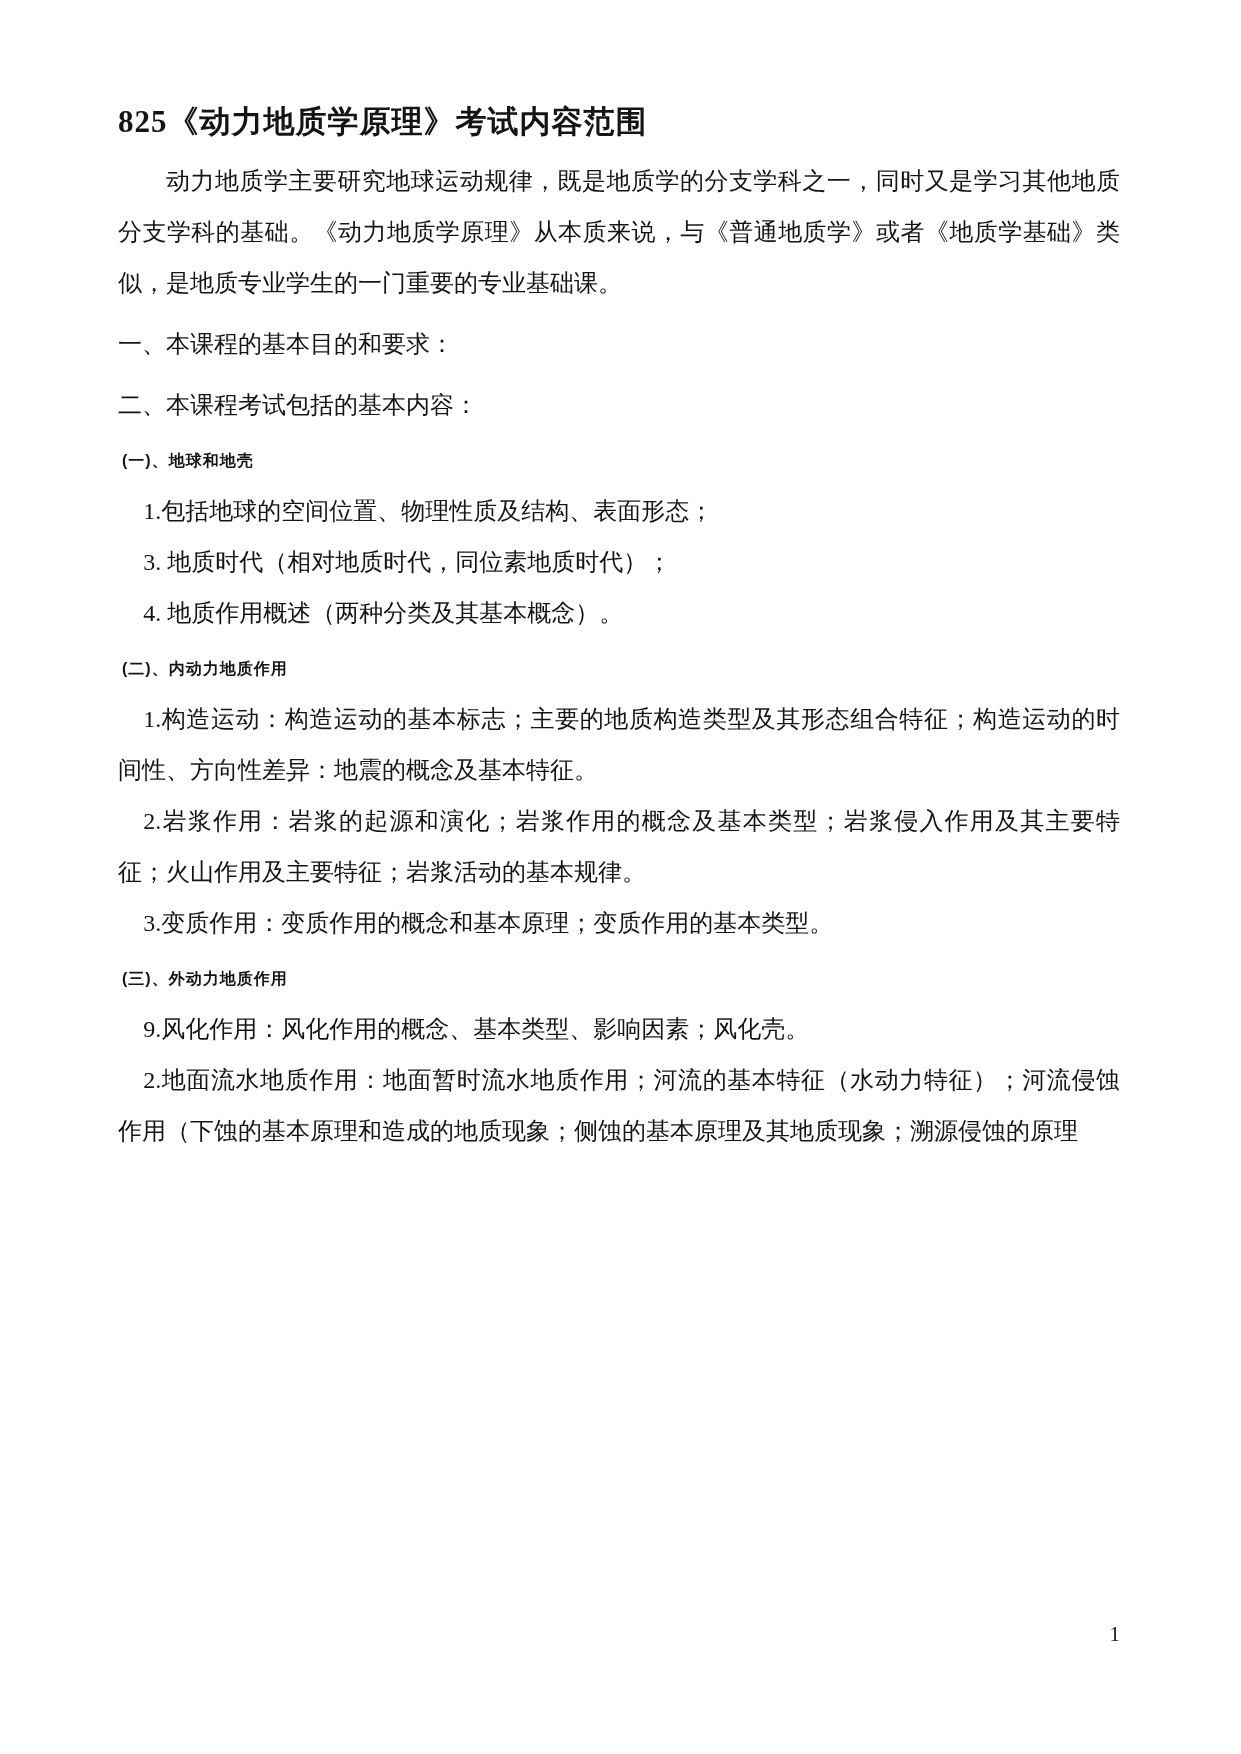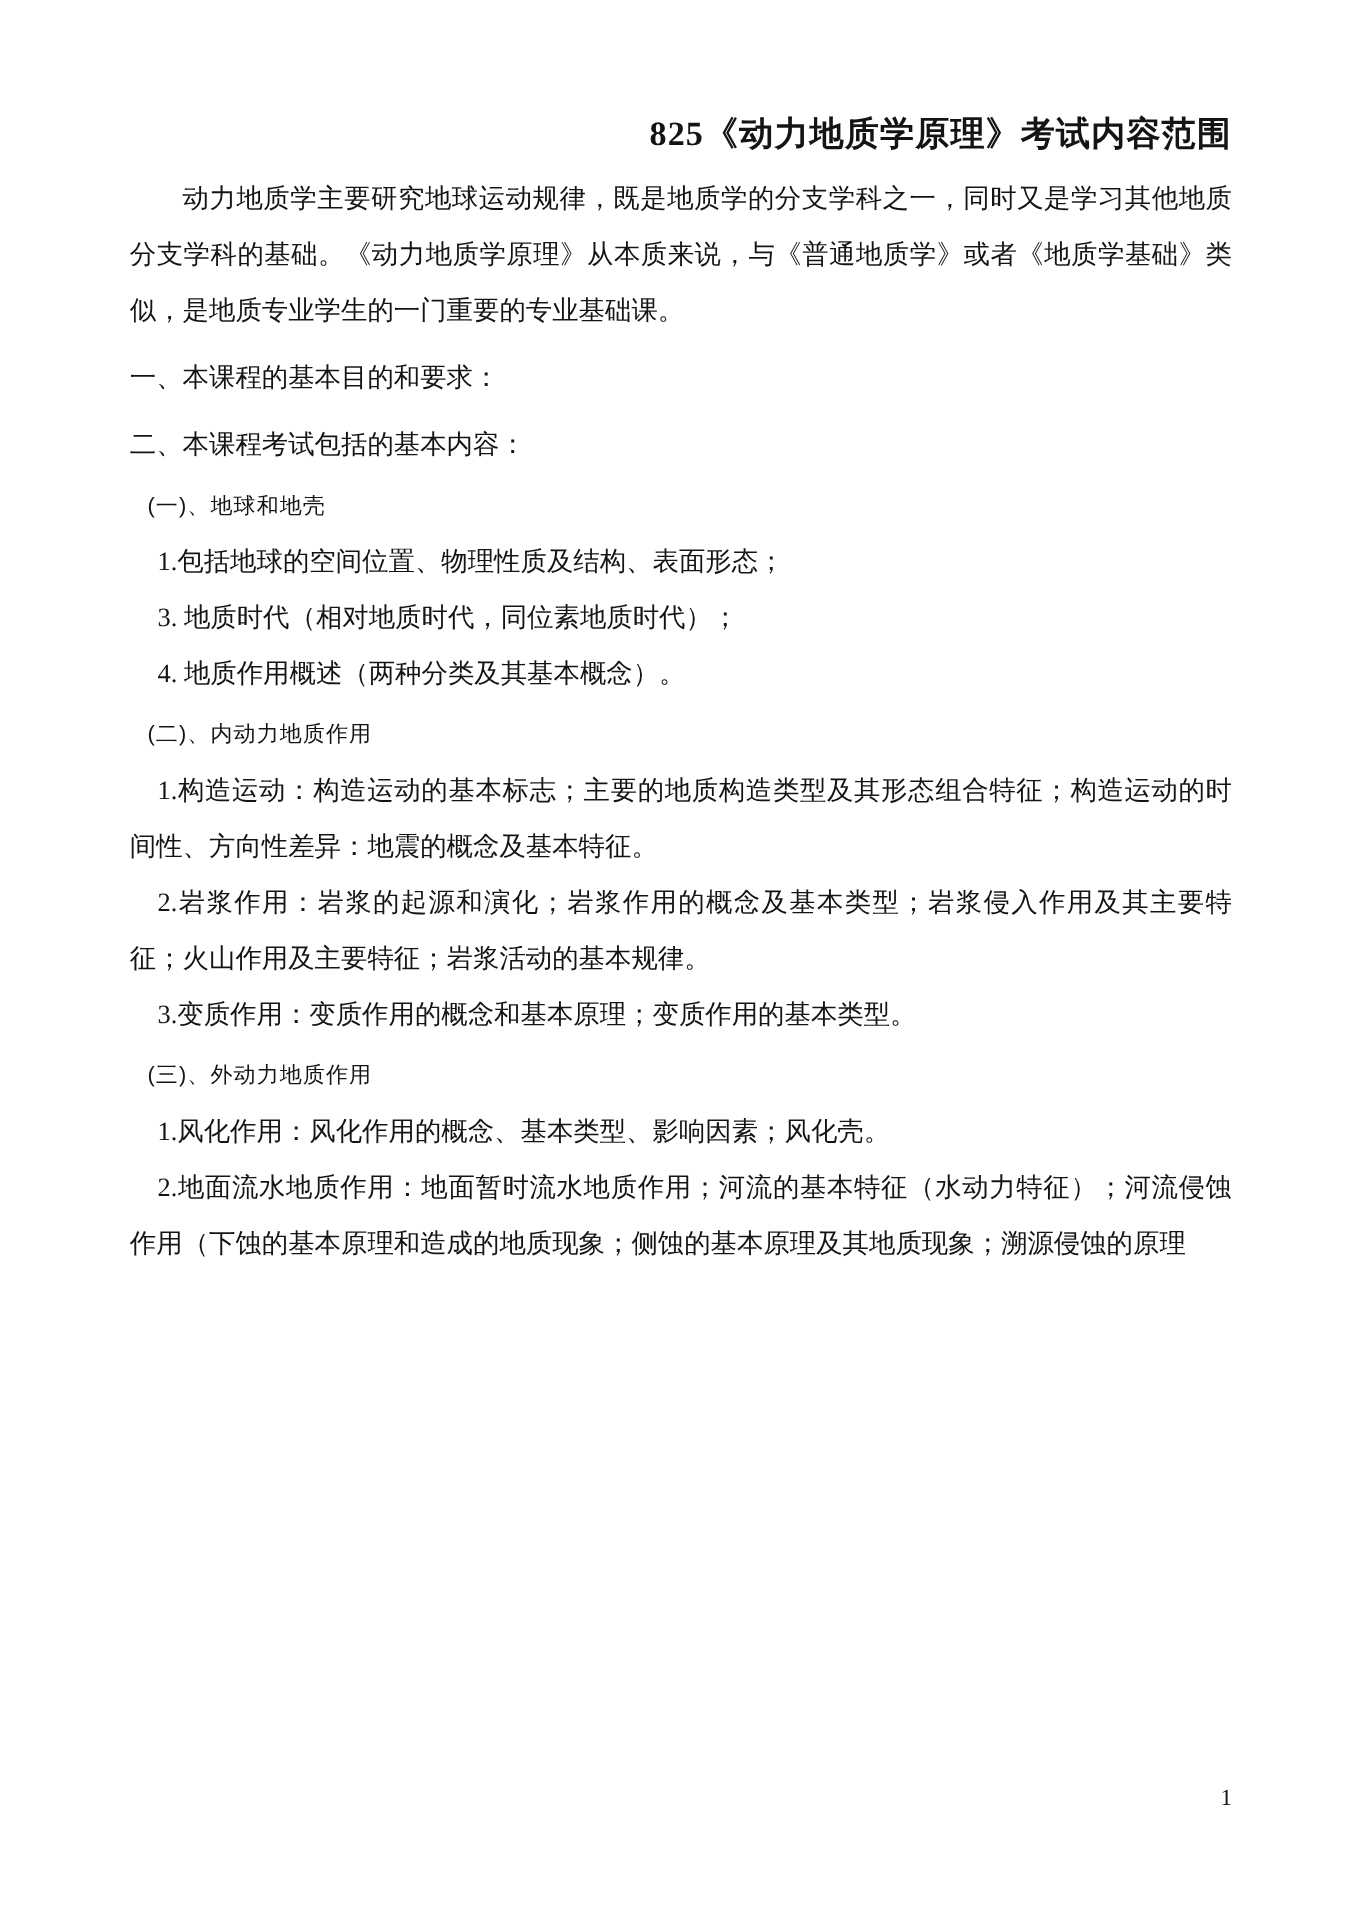"825《动力地质学原理》考试内容范围" .doc-title { text-align: right -> left }
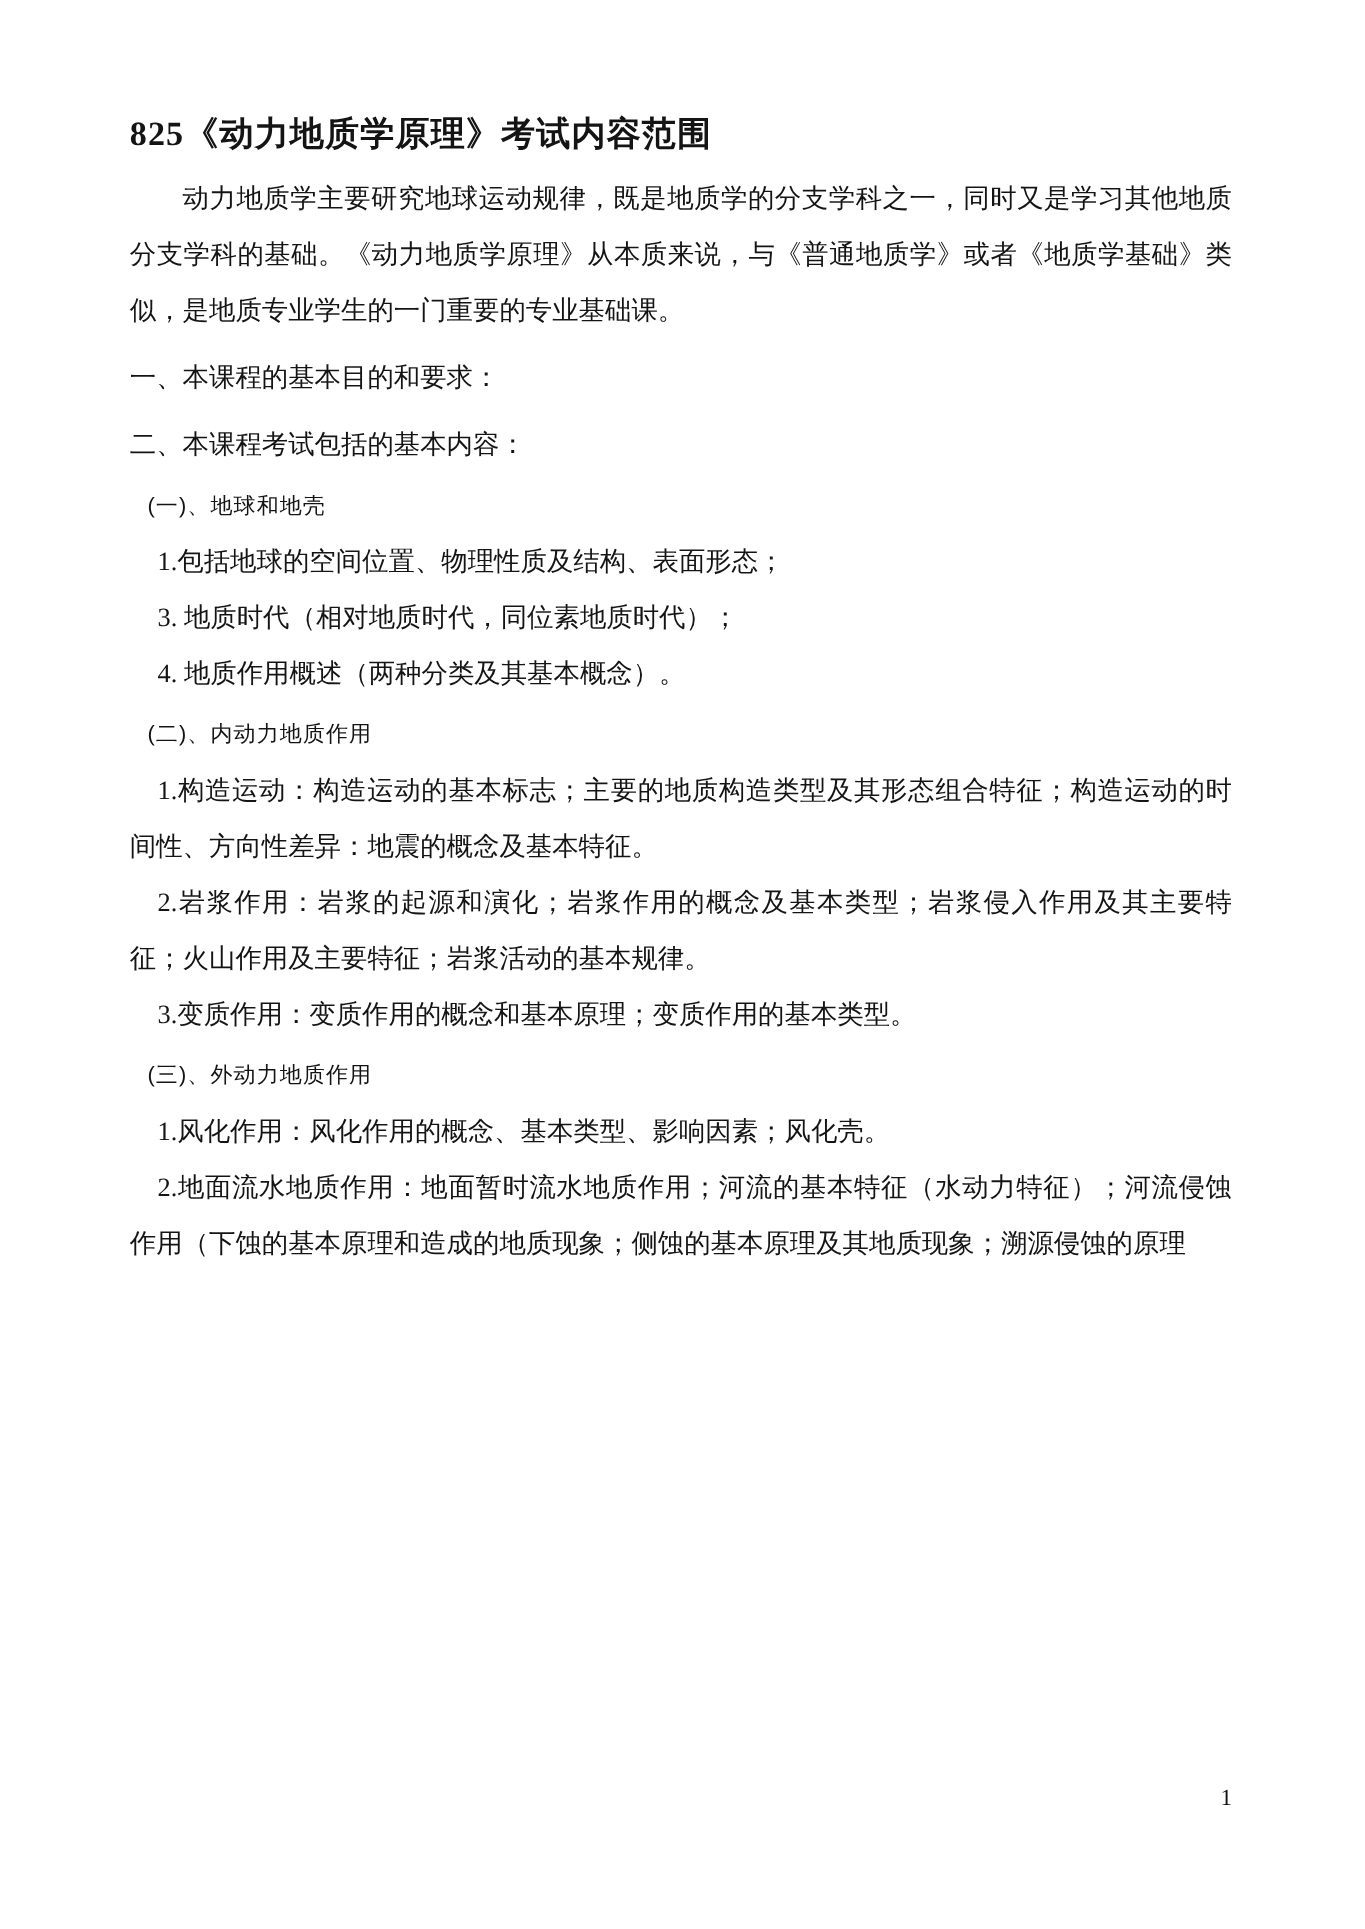"(一)、地球和地壳" .h2 { font-size: 20px -> 16px; font-weight: normal -> bold; margin: 4px 0 0 16px -> 4px 0 0 4px }
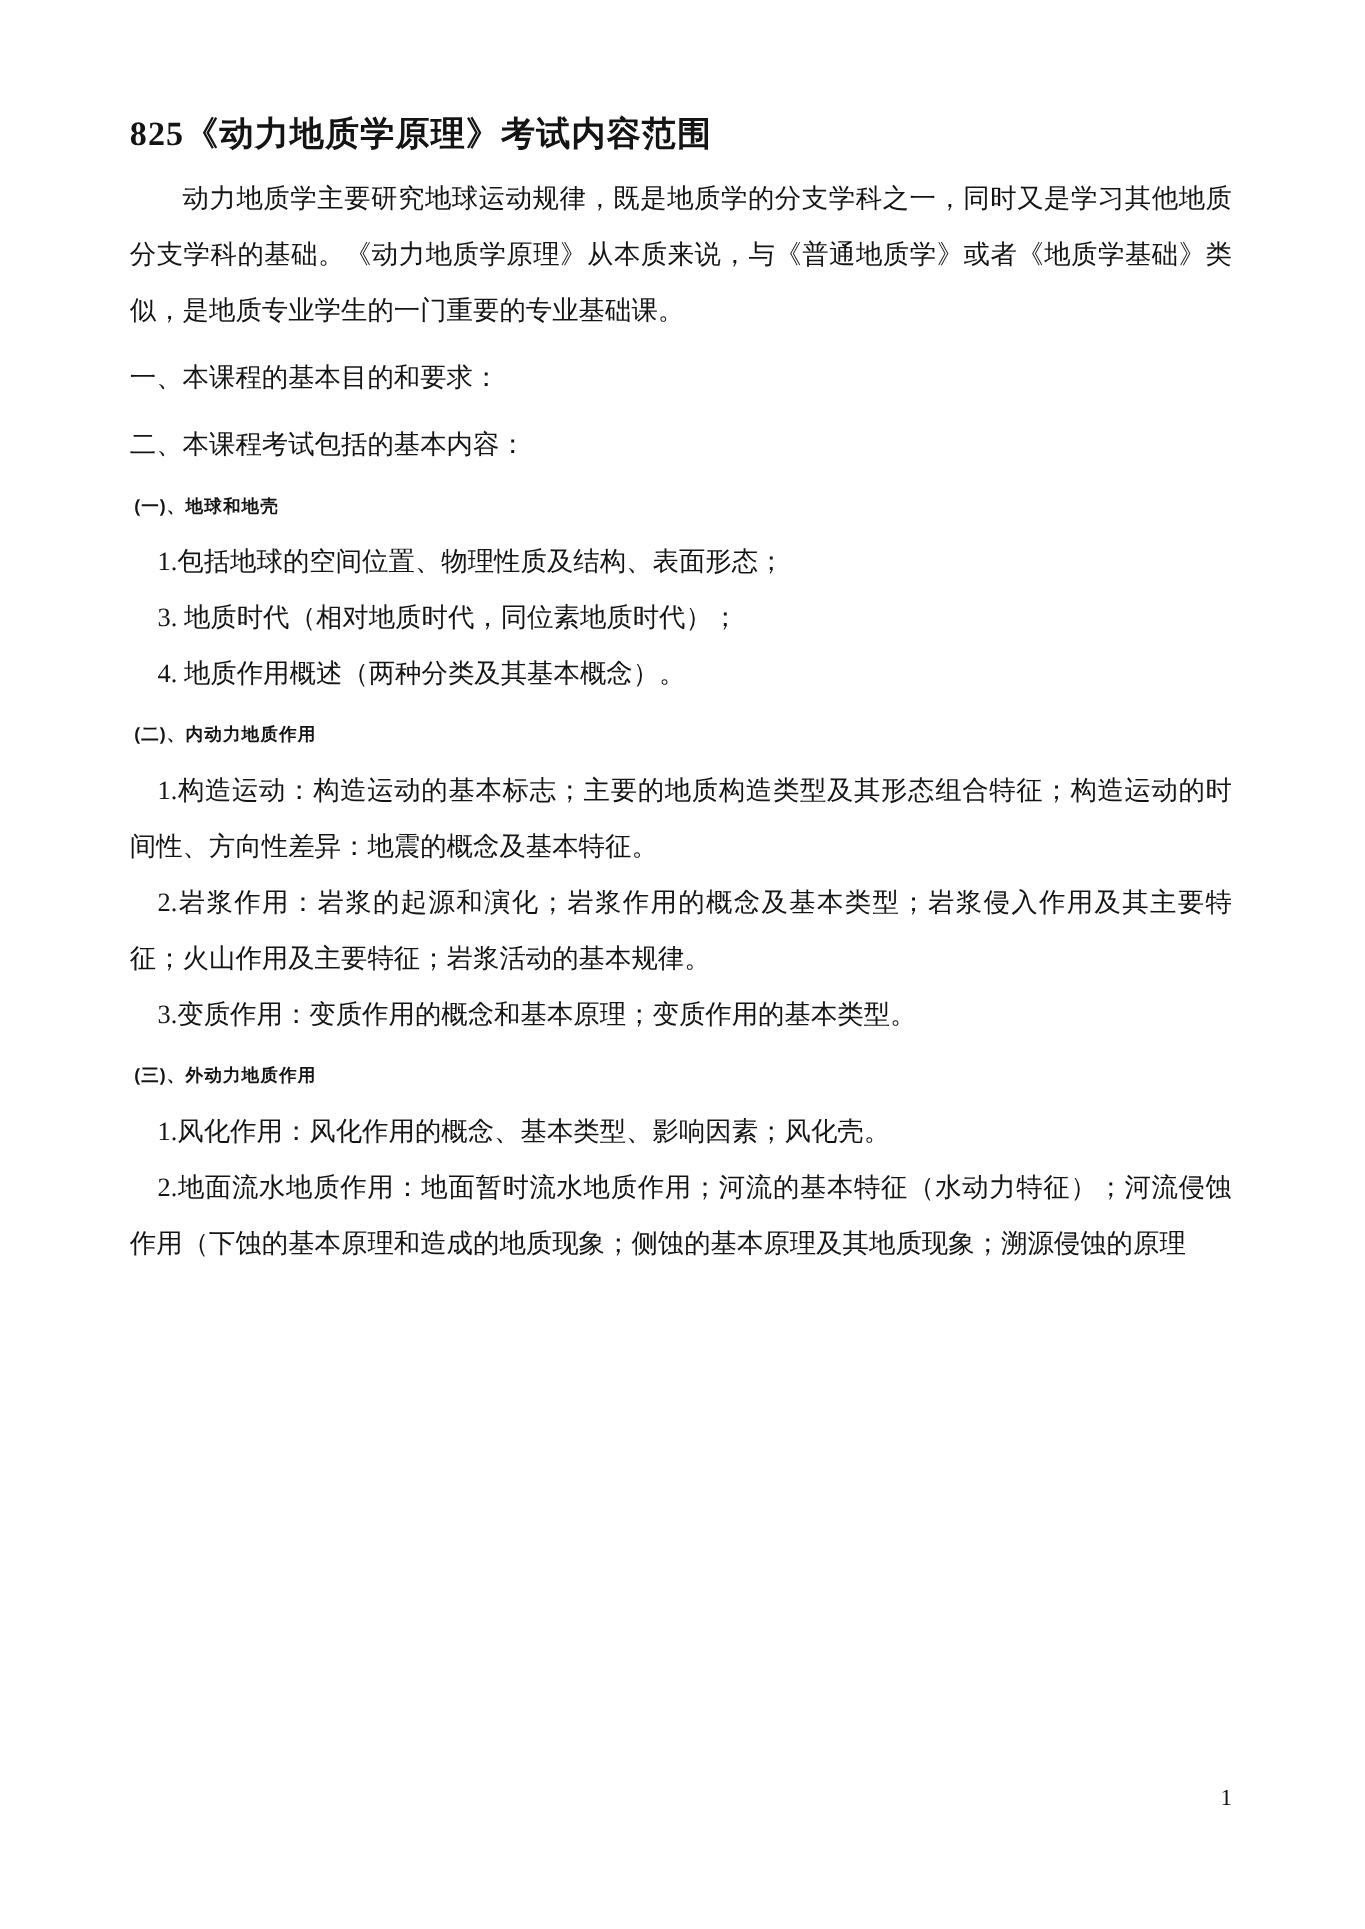"1.风化作用：风化作用的概念、基本类型、影响因素；风化壳。" p.item { text: 1 -> 9 }
